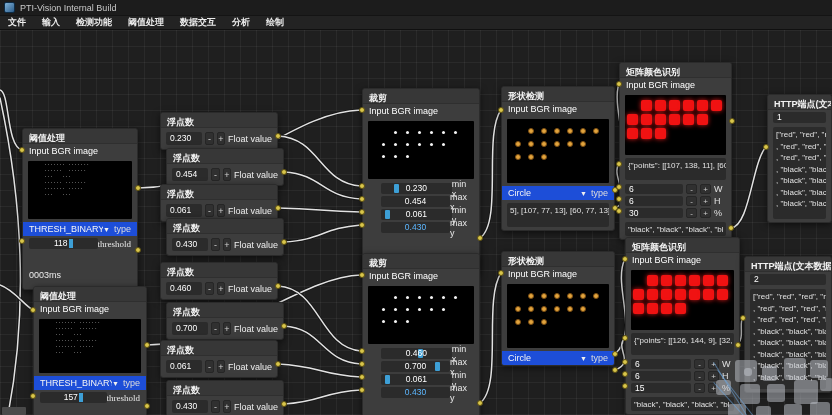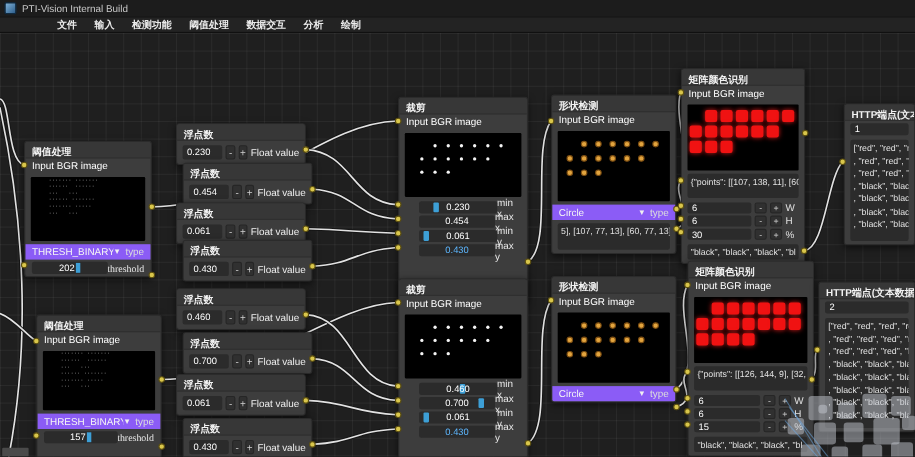"文件" #menubar { padding-left: 44px -> none }
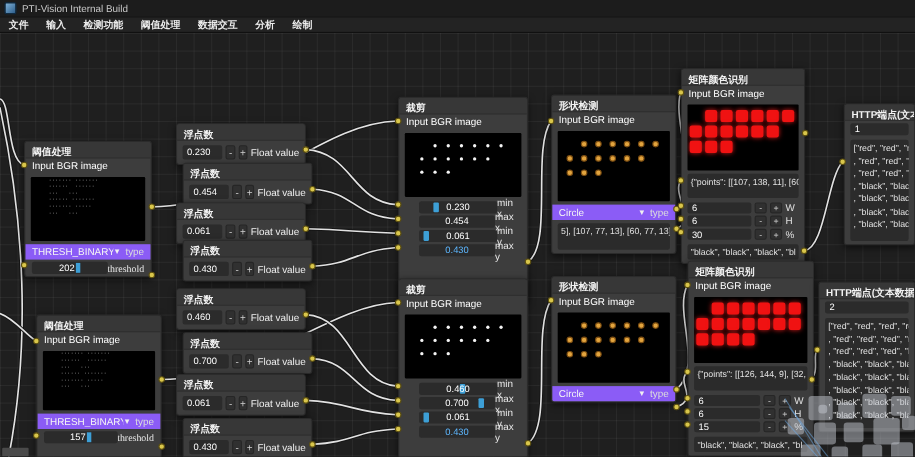"Circle" .selrow { background: #8b5cf6 -> #1d4ed8 }
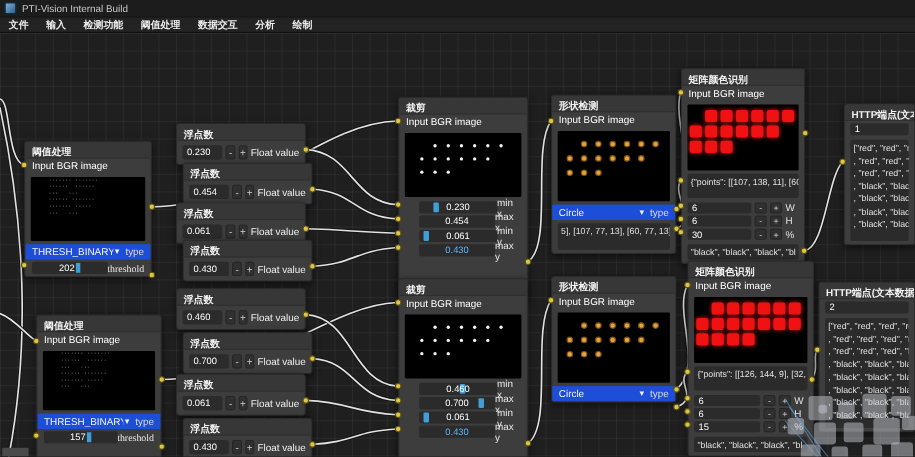"202" span { text: 202 -> 118 }
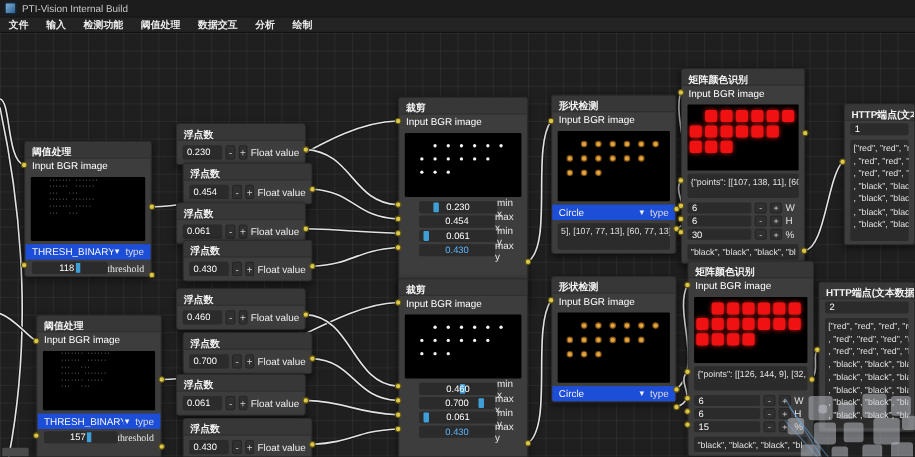"0003ms" div.foot { html: none -> <div>0003ms</div> }
